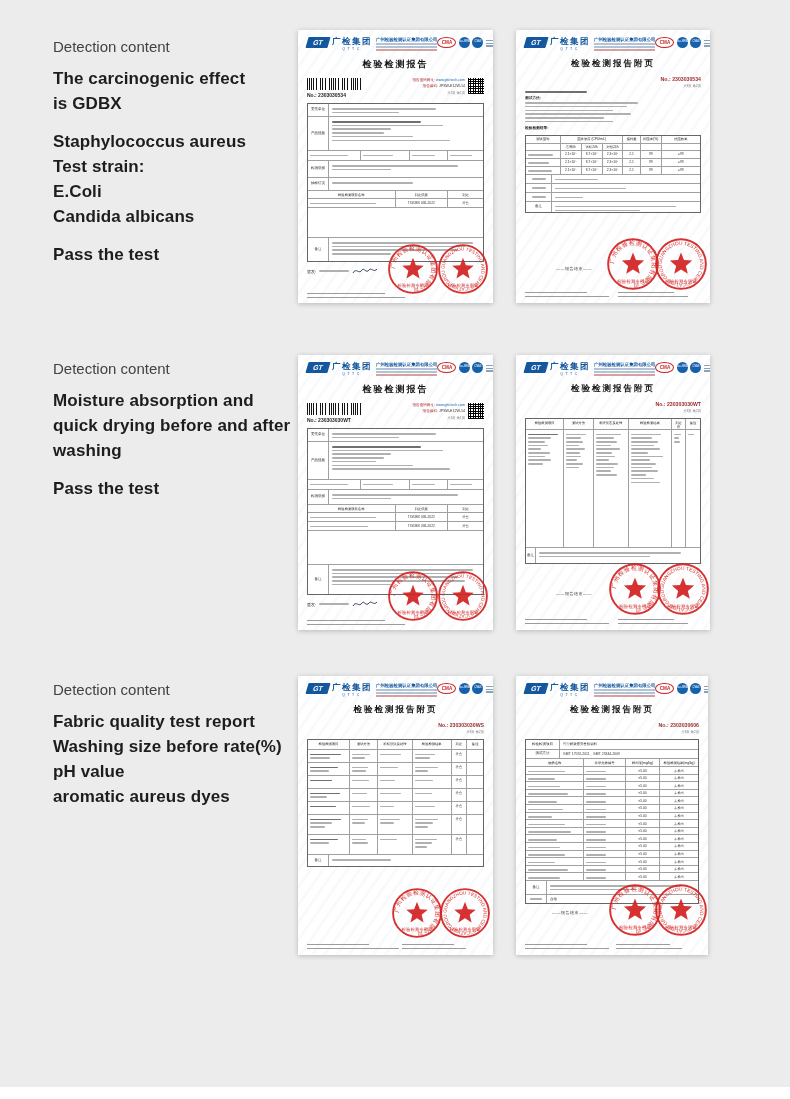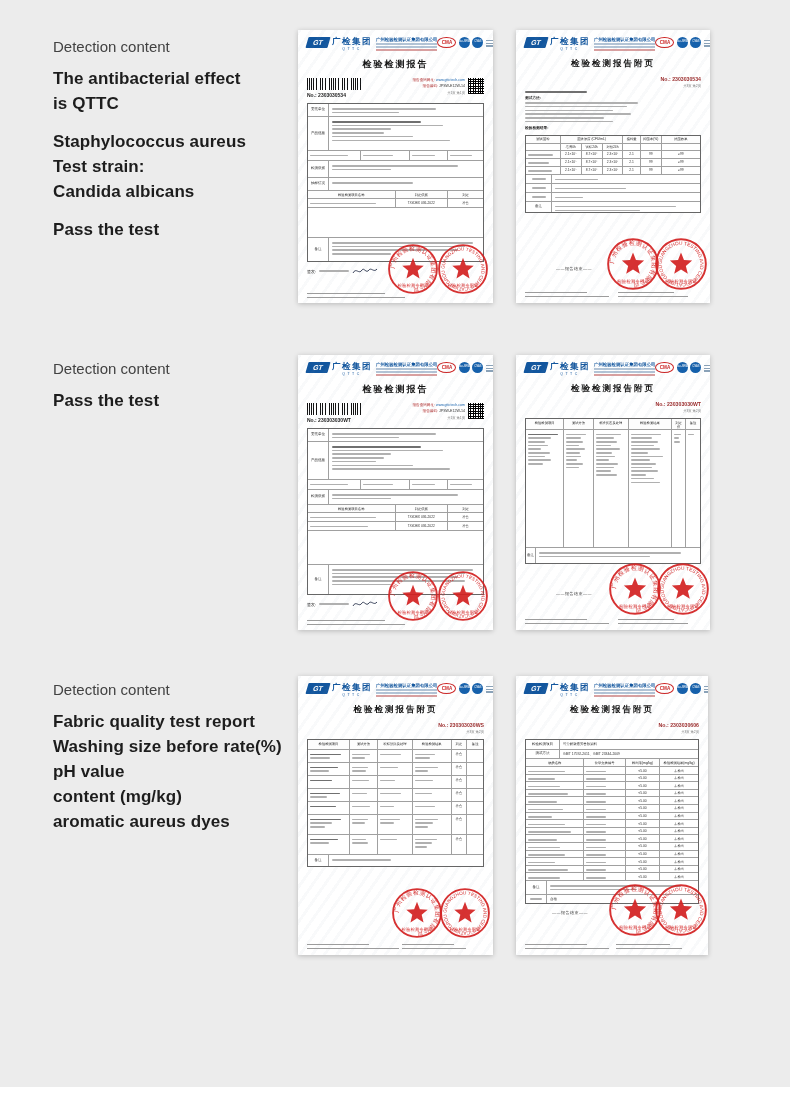"The antibacterial effect" div.sec-line { text: antibacterial -> carcinogenic }
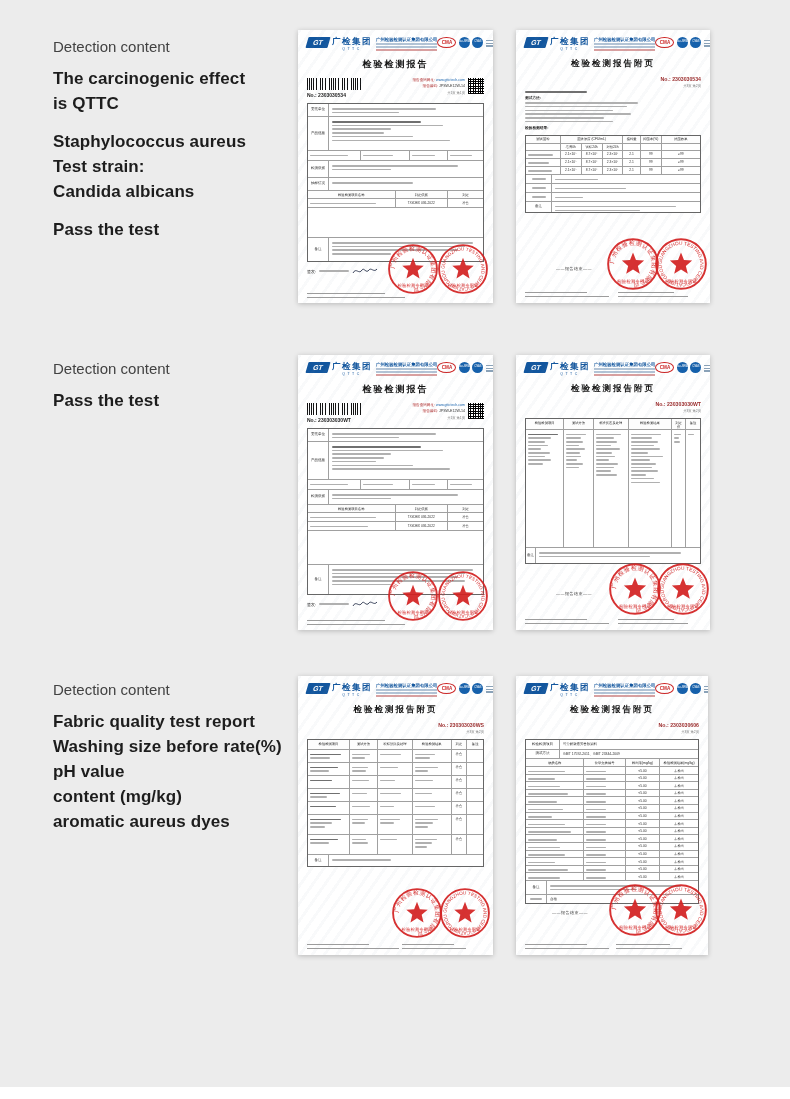"is QTTC" div.sec-line { text: QTTC -> GDBX }
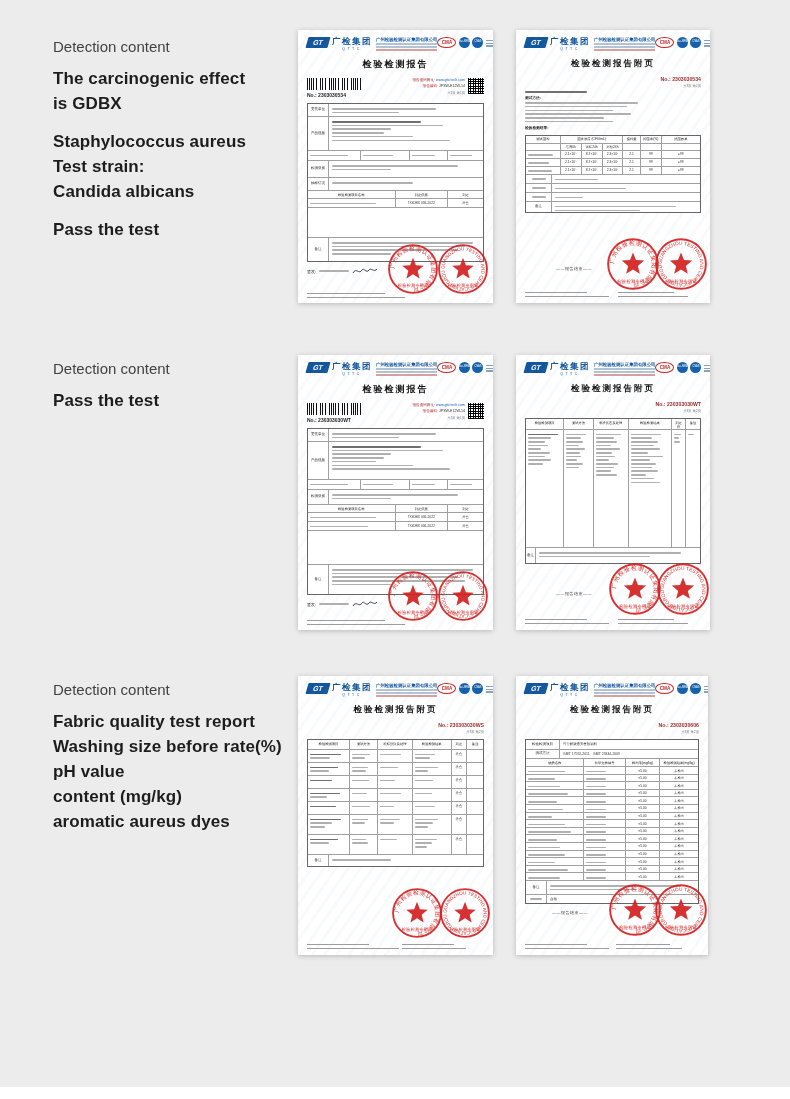"E.Coli" div.sec-line { html: none -> <div>E.Coli</div> }
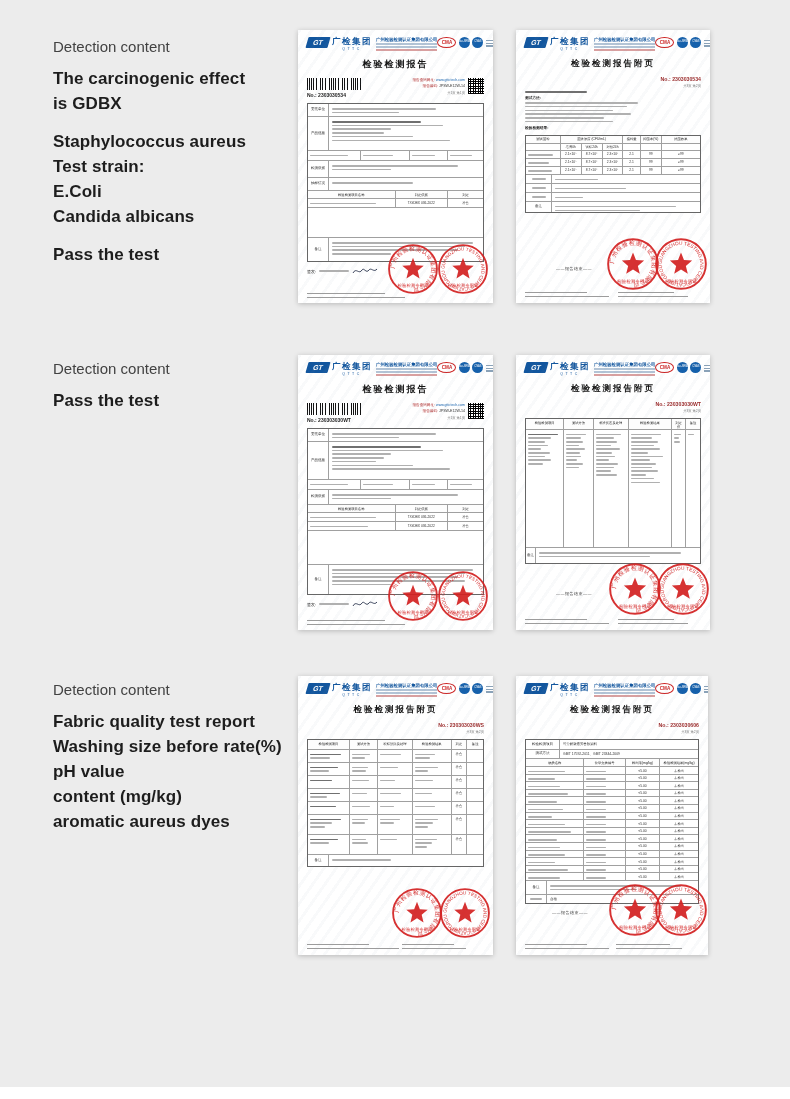"Moisture absorption and" div.sec-p { html: none -> <div> <div>Moisture absorption and</div> <div>quick drying before and after</div> <div>washing</div> </div> }
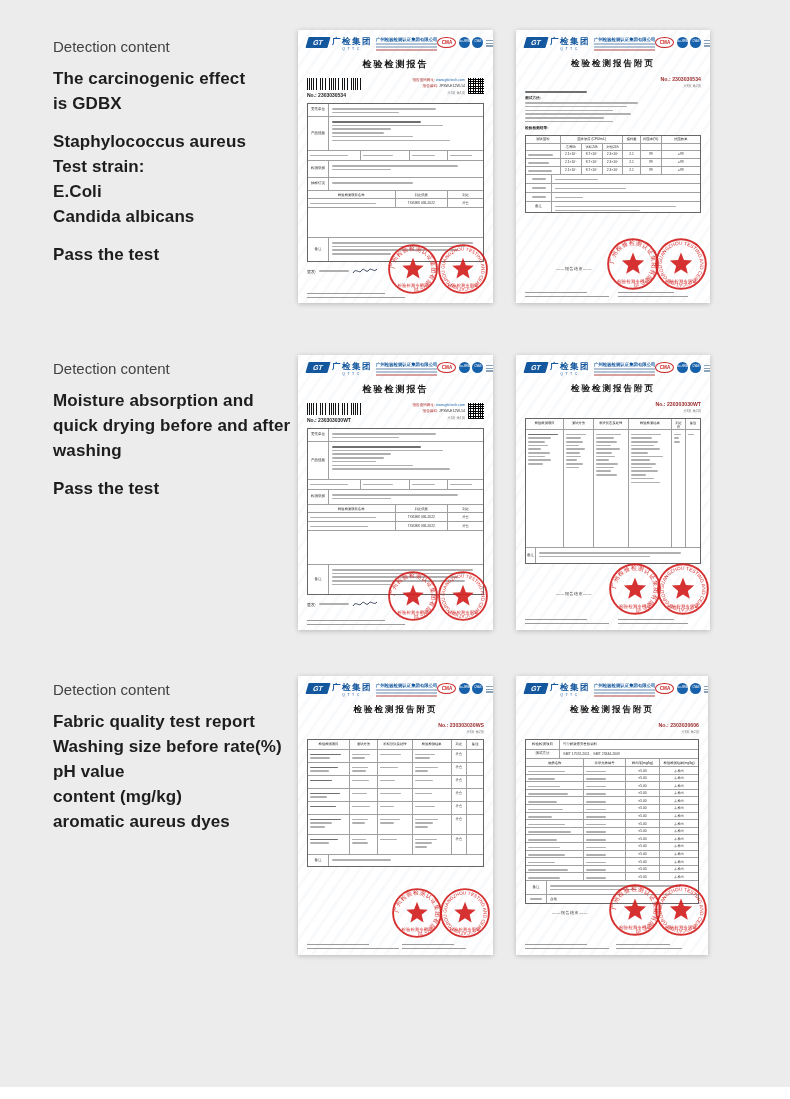"content (mg/kg)" div.sec-line { html: <div>content (mg/kg)</div> -> none }
